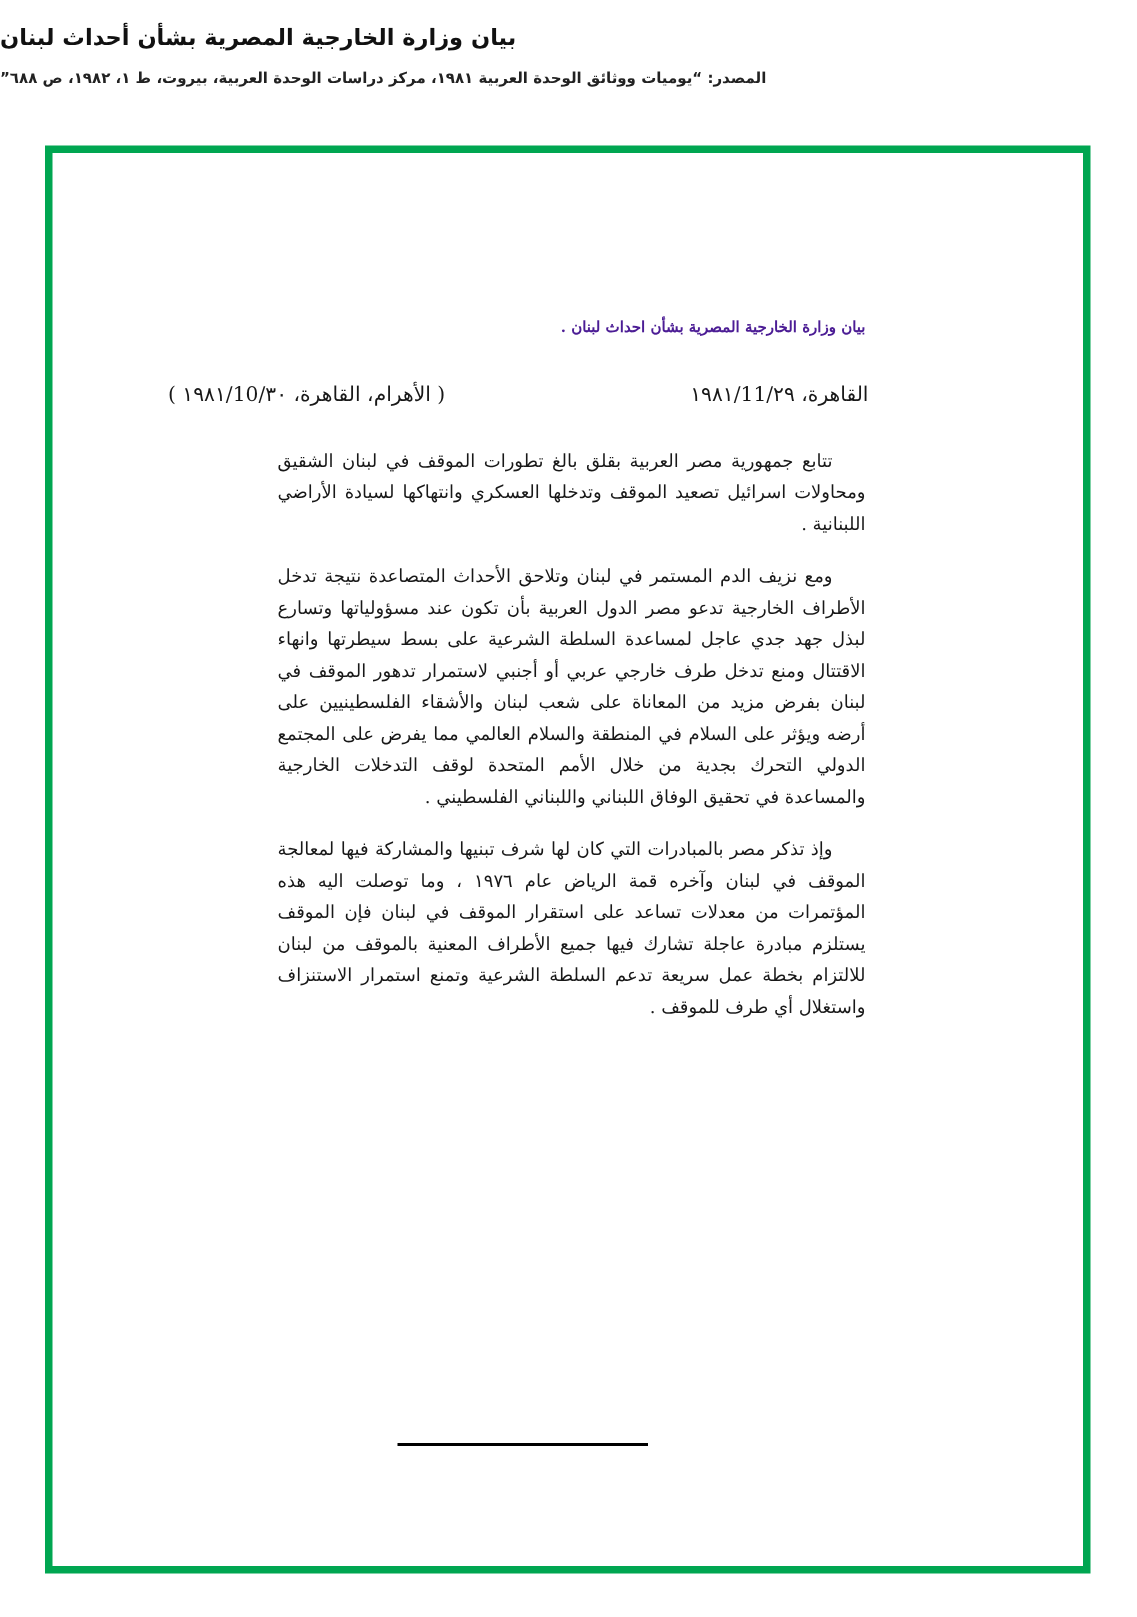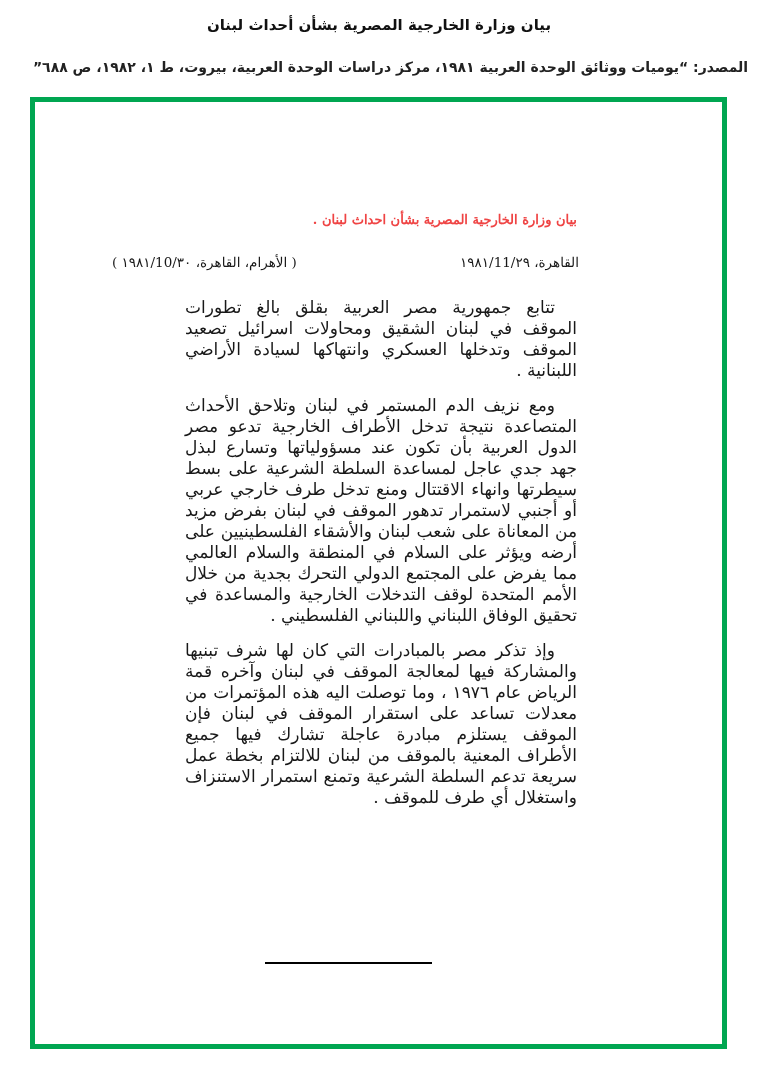"بيان وزارة الخارجية المصرية بشأن أحداث" .page-header { text-align: center -> left }
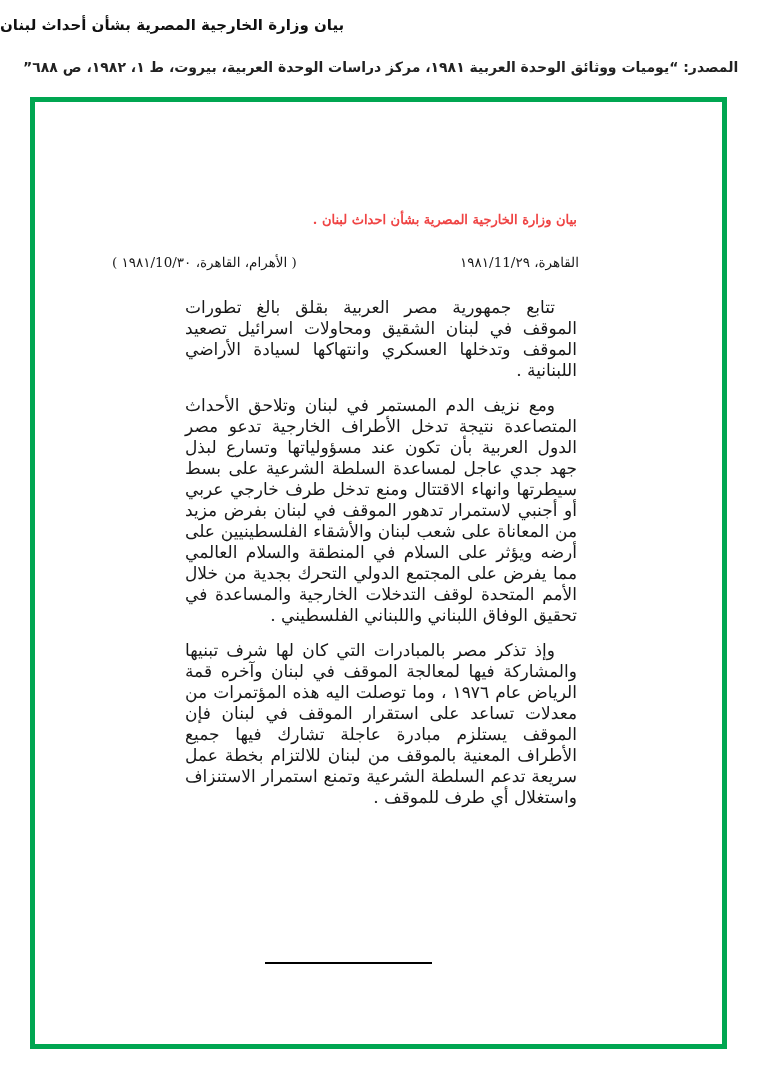"المصدر: “يوميات ووثائق الوحدة العربية" .header-source { font-size: 14px -> 10px; margin-top: 25px -> 13px; padding-left: 23px -> none }
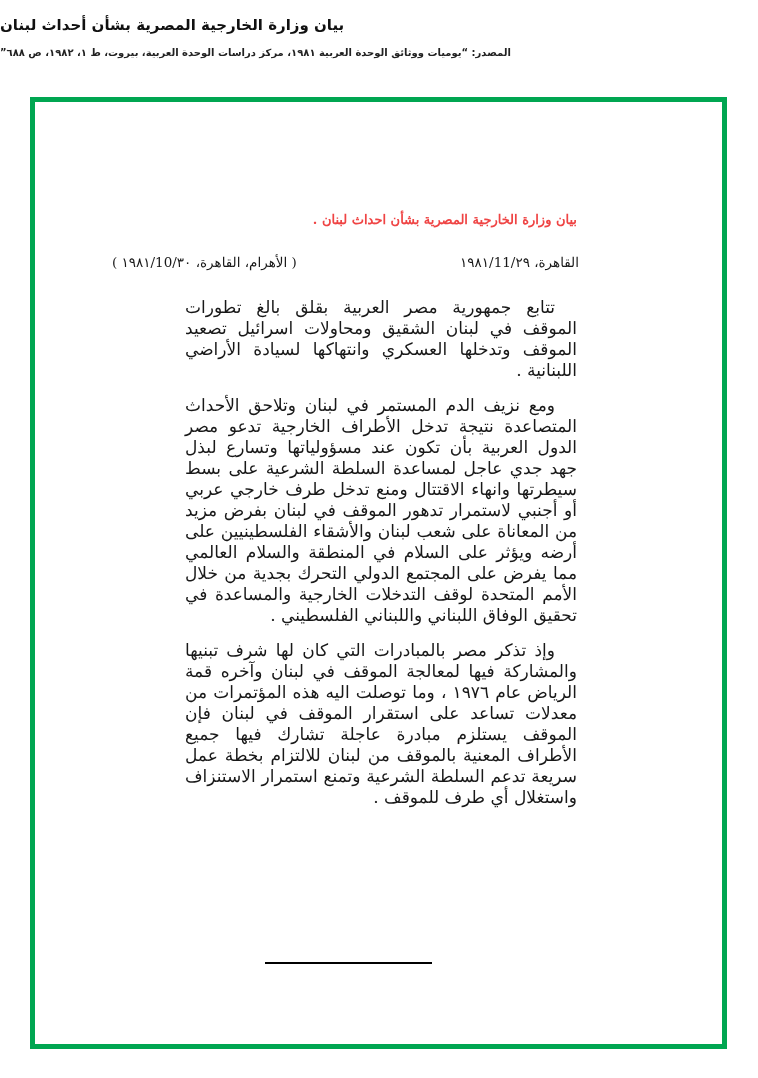"بيان وزارة الخارجية المصرية بشأن احداث" .doc-title { color: #ef4444 -> #4c1d95; font-size: 13px -> 10px }
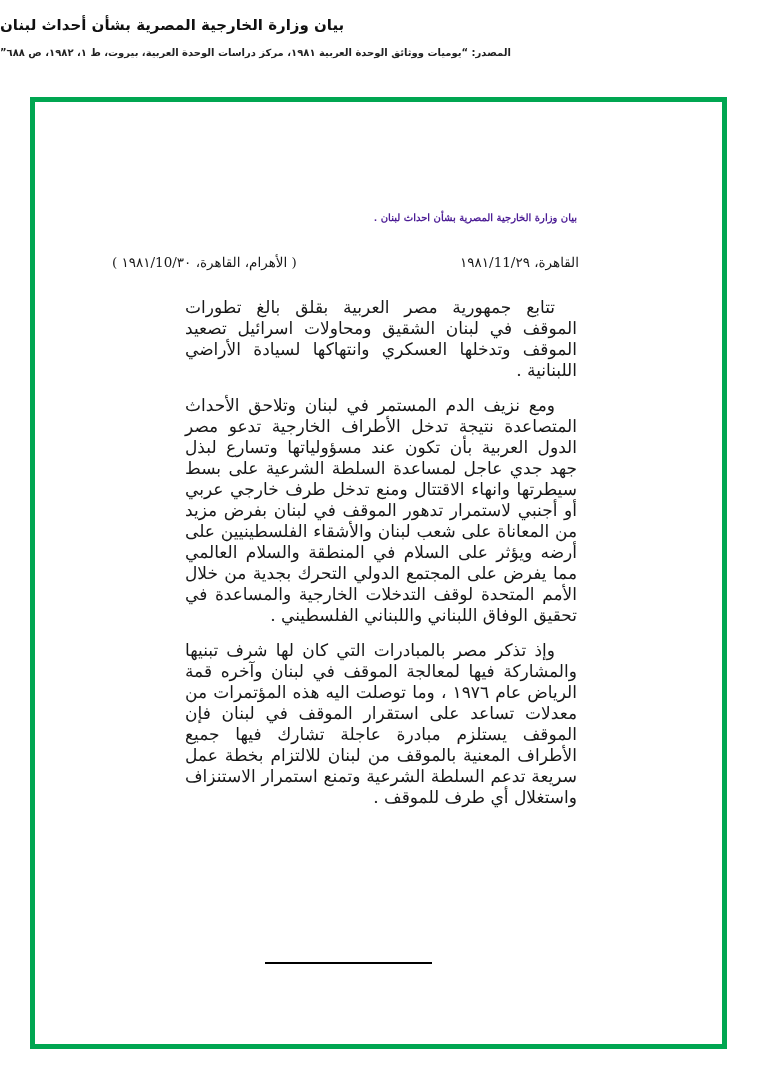"تتابع جمهورية مصر العربية بقلق" .doc-body { font-size: 17px -> 12px }
